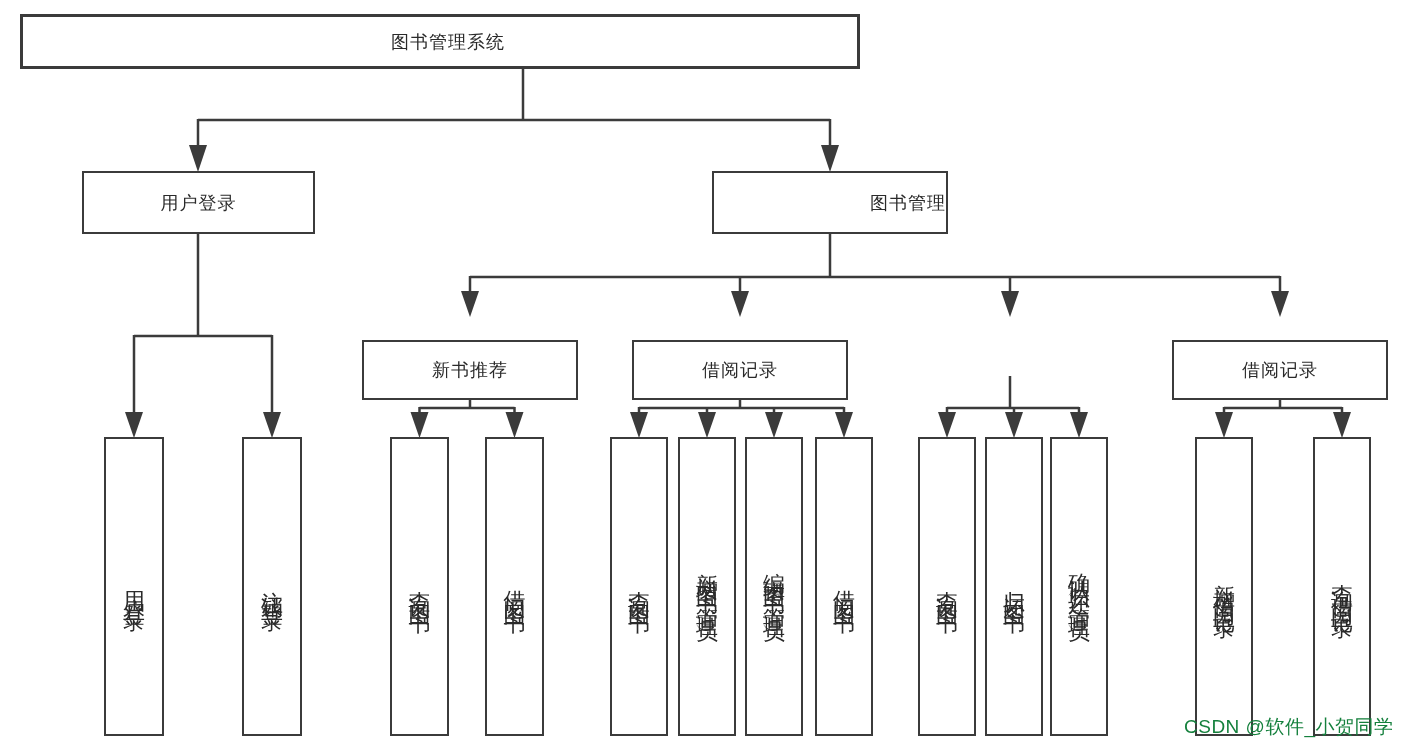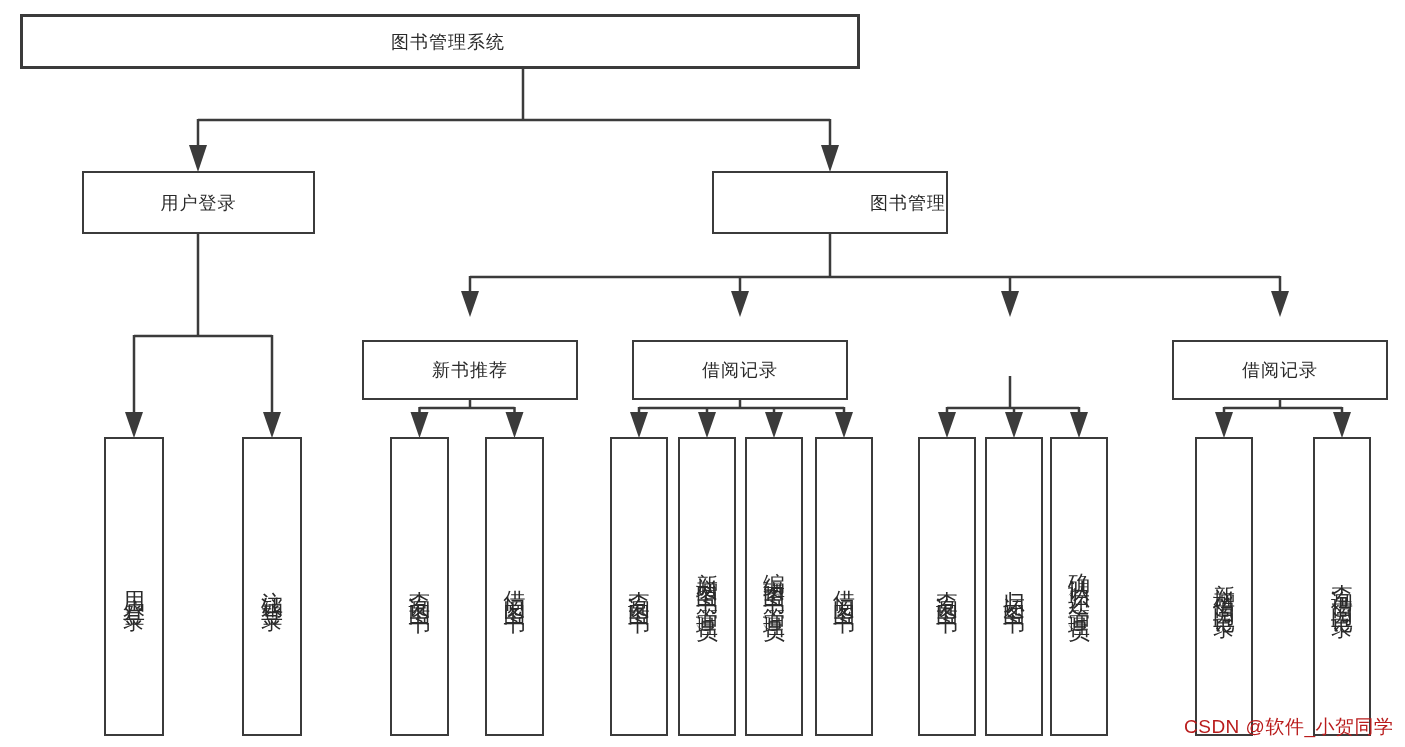"CSDN @软件_小贺同学" .watermark { color: #b91c1c -> #15803d }
